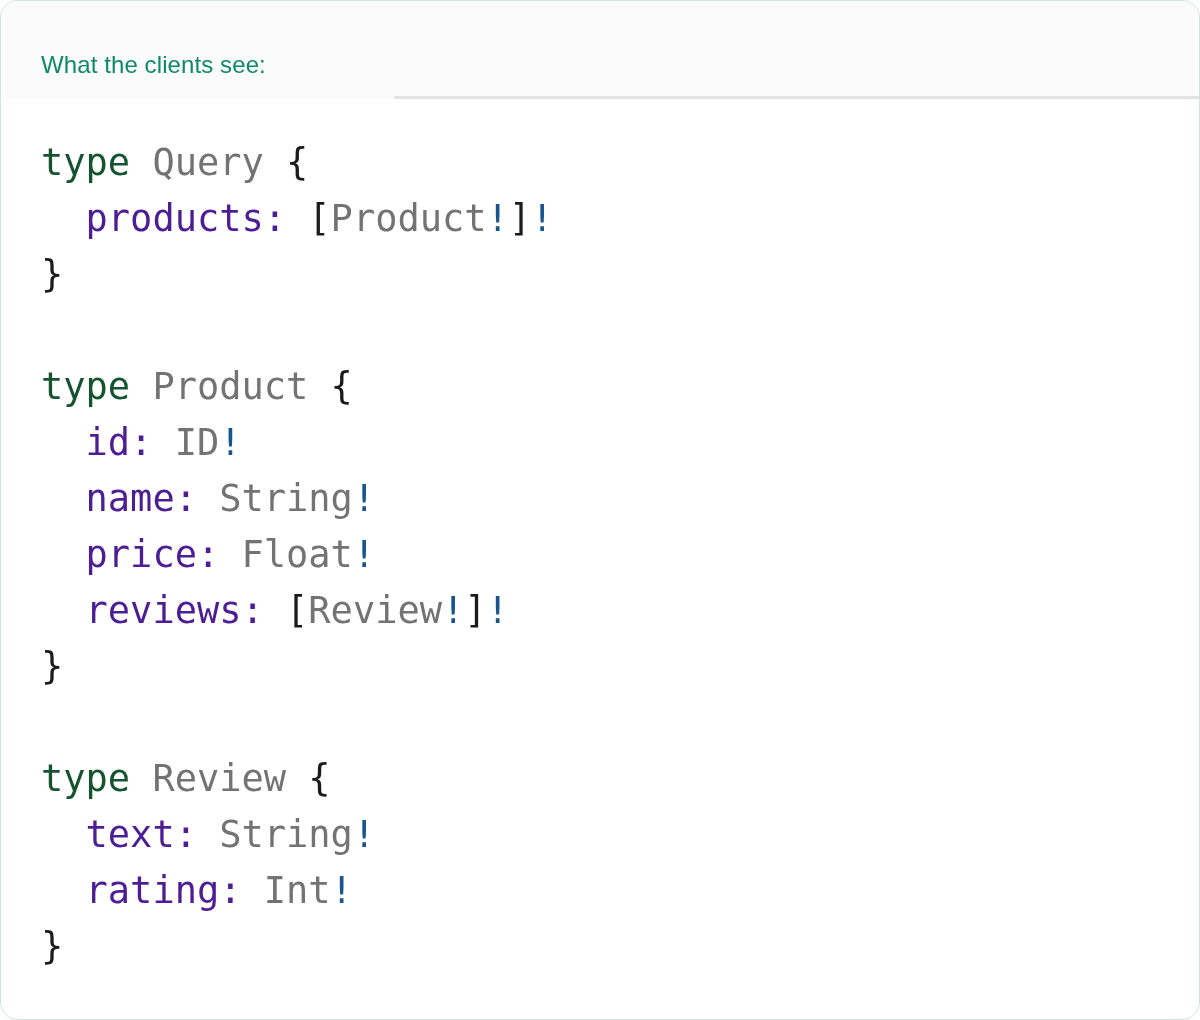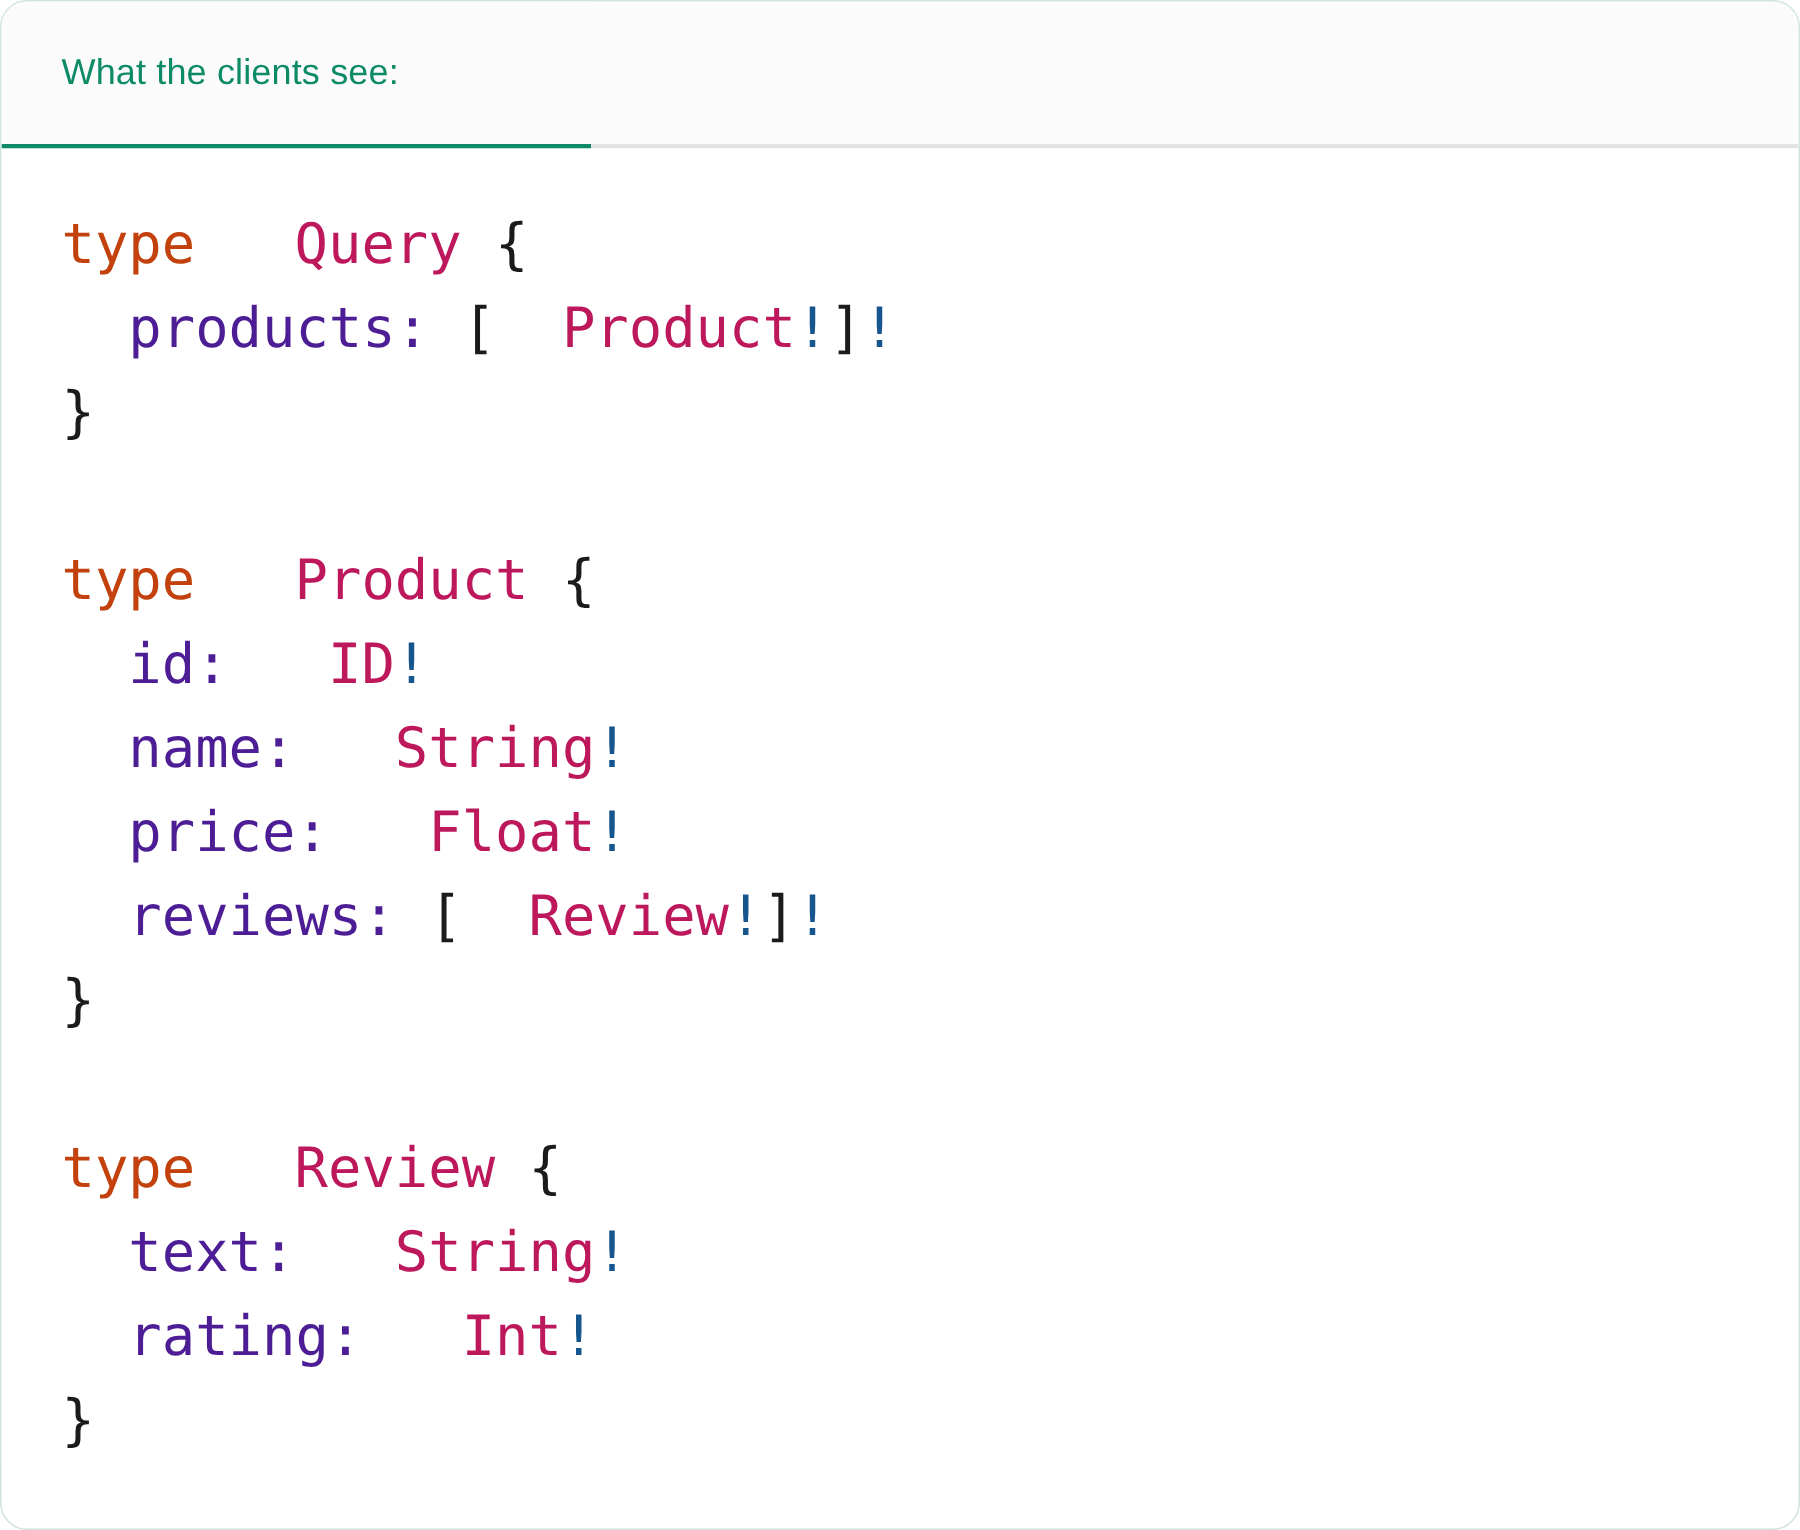"What the clients see:" .tab { top: 0 -> 16px }
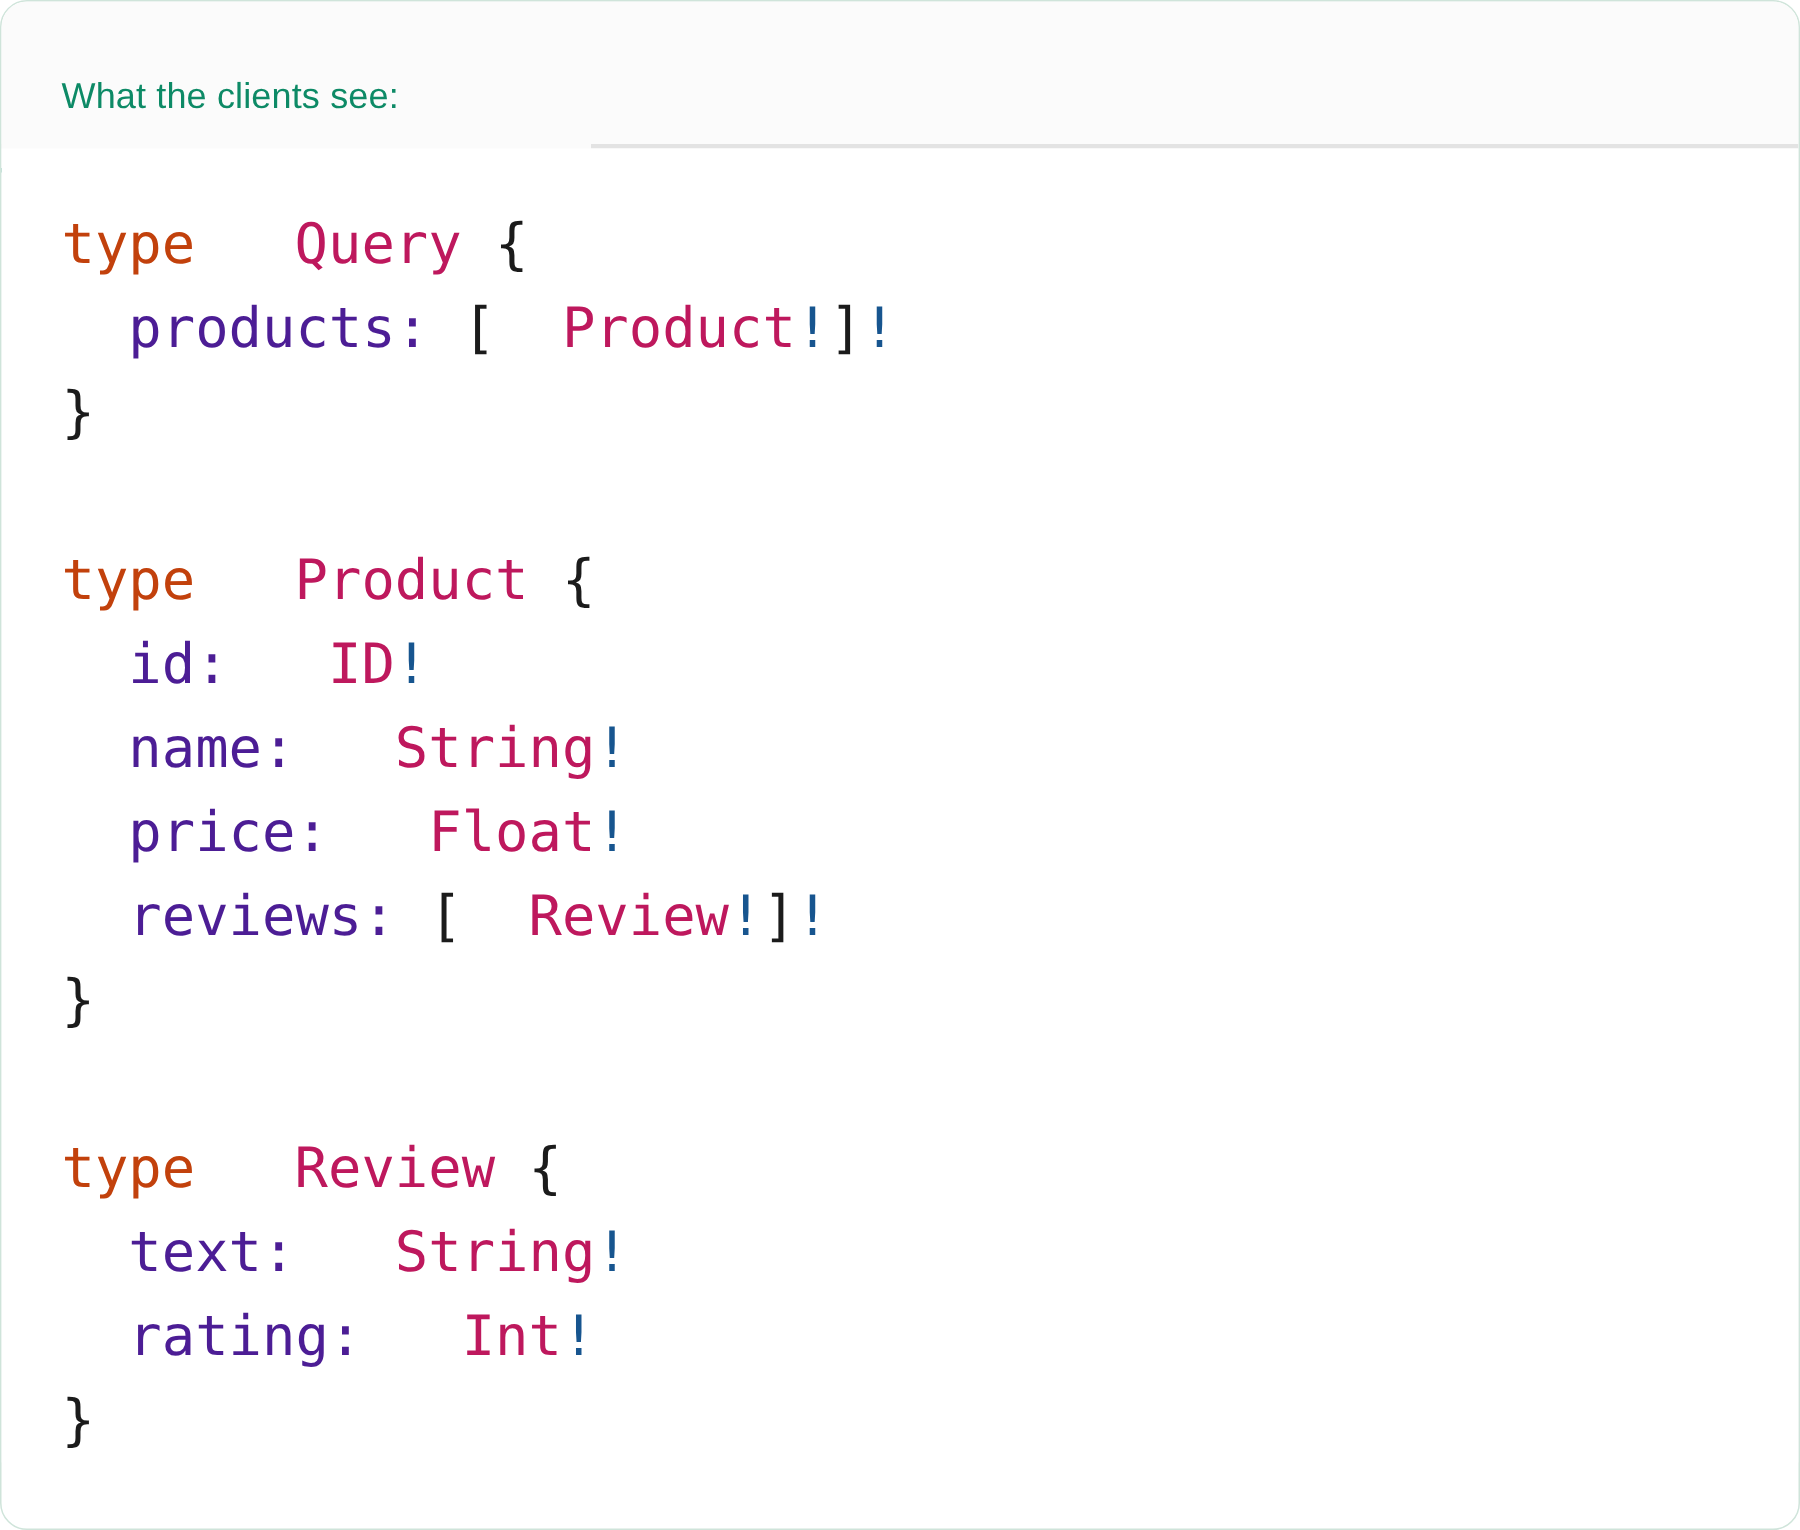"type" .tok-kw { color: #c2410c -> #14532d }
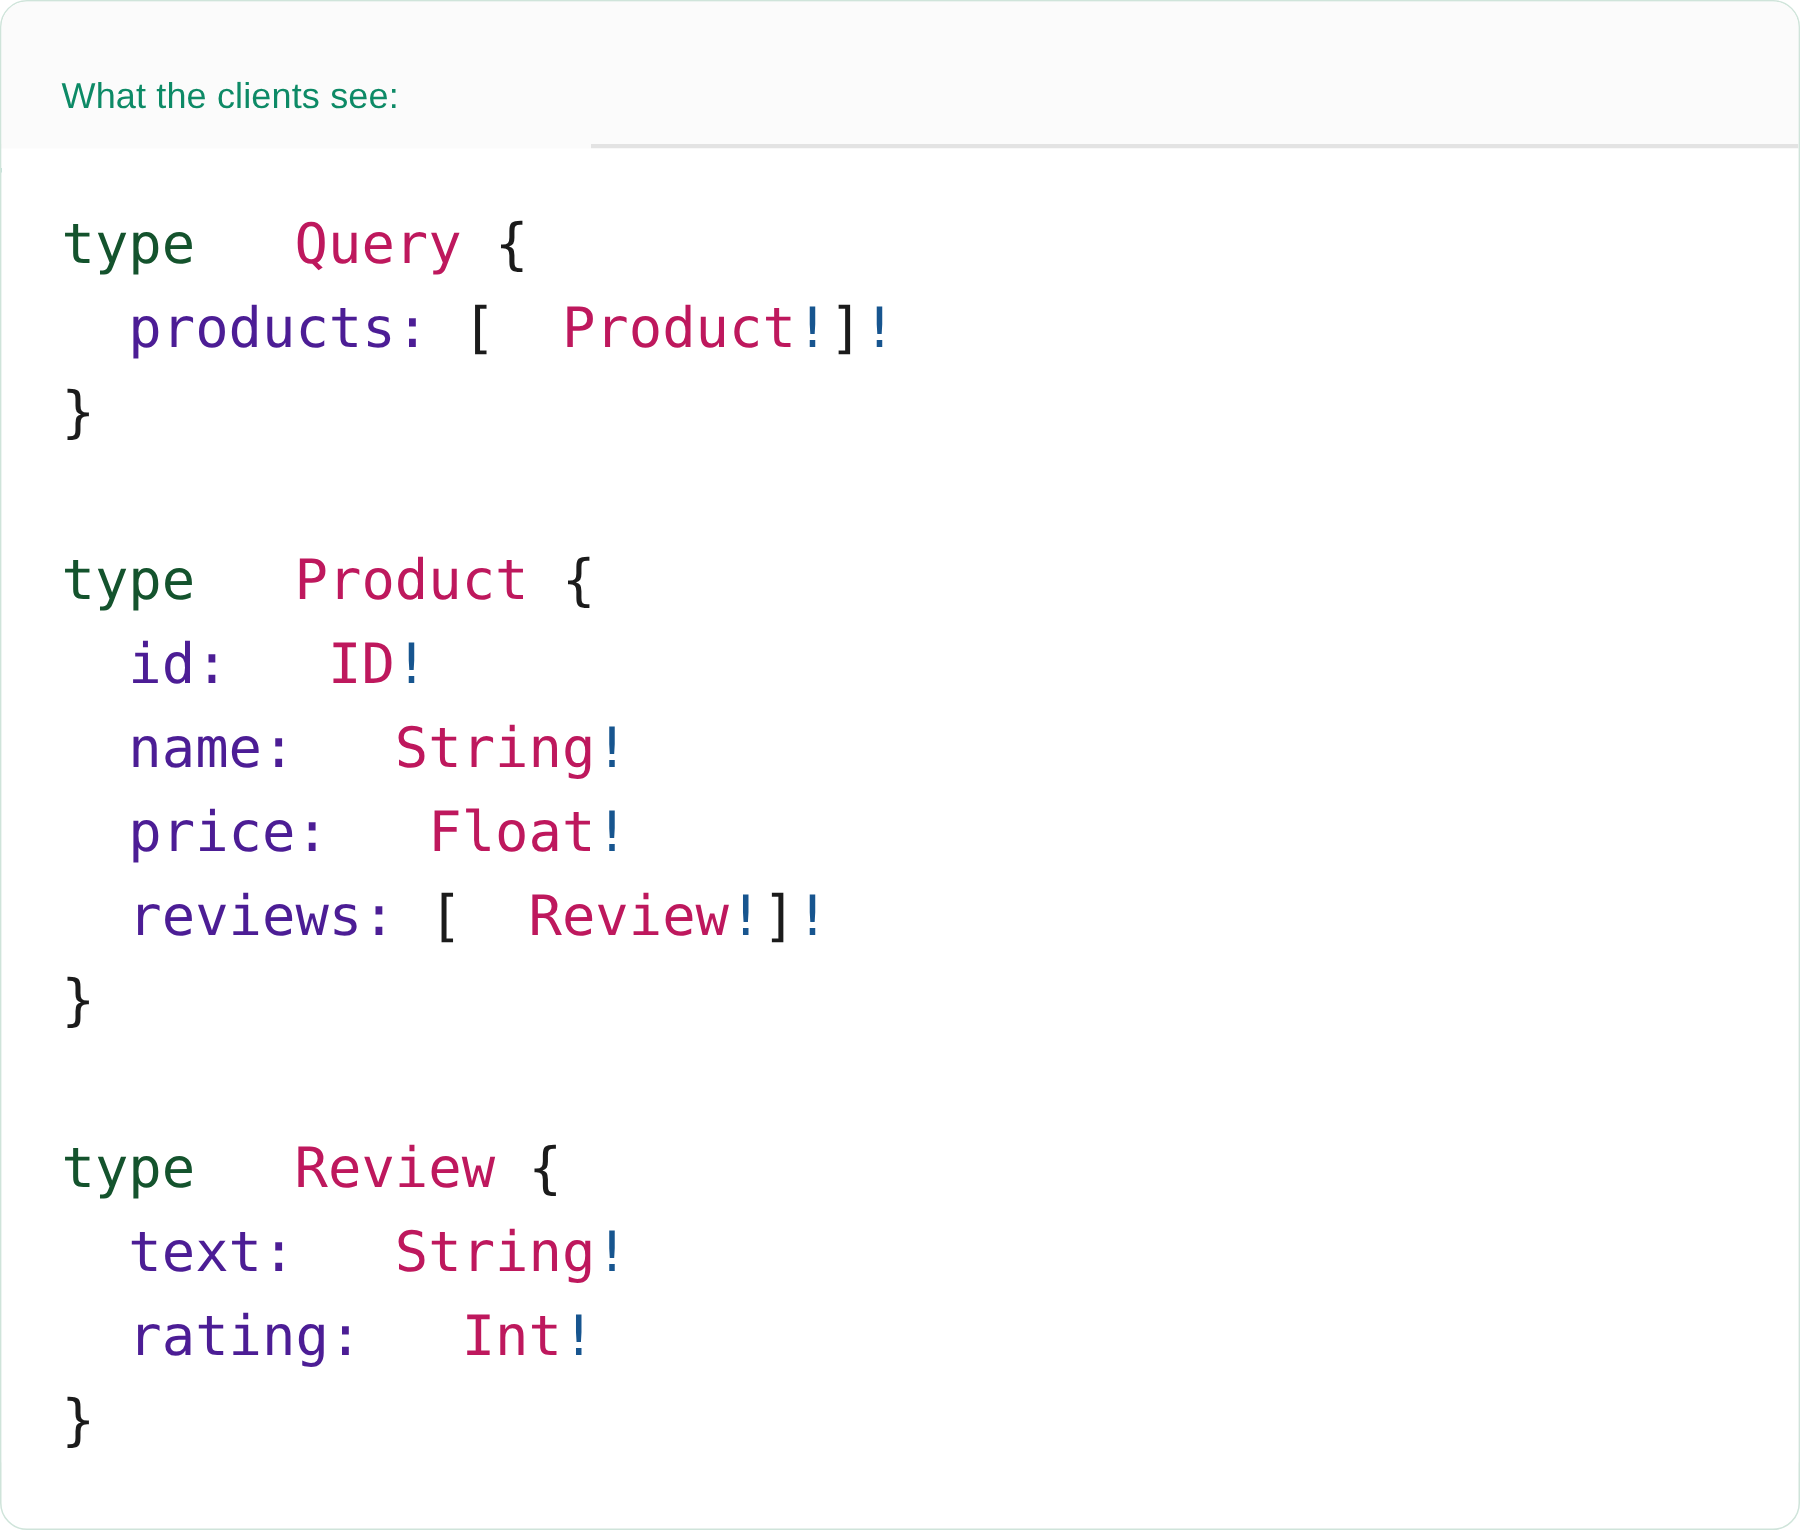"Query" .tok-type { color: #be185d -> #737373; margin-left: 44px -> none }
